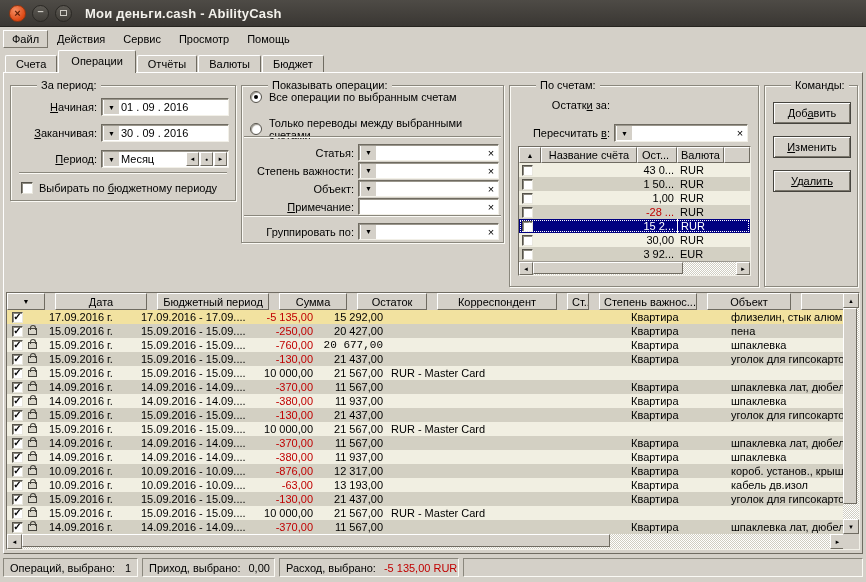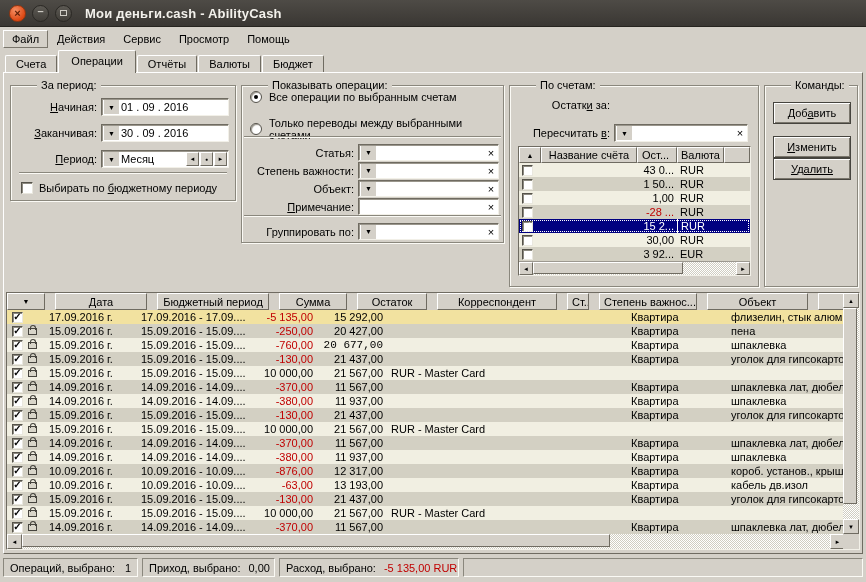"Удалить" div.cmd-btn { top: 72px -> 84px }
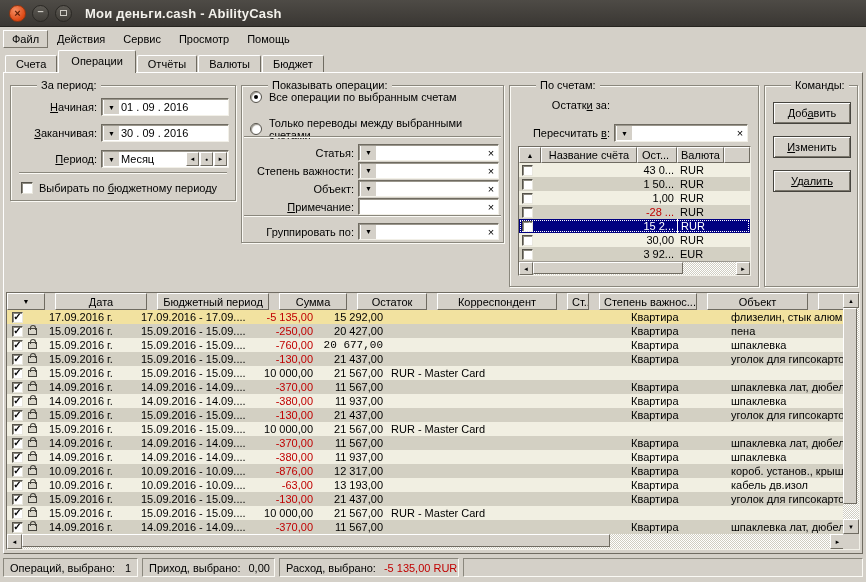"Объект" span.tx-hcell { width: 101px -> 84px }
